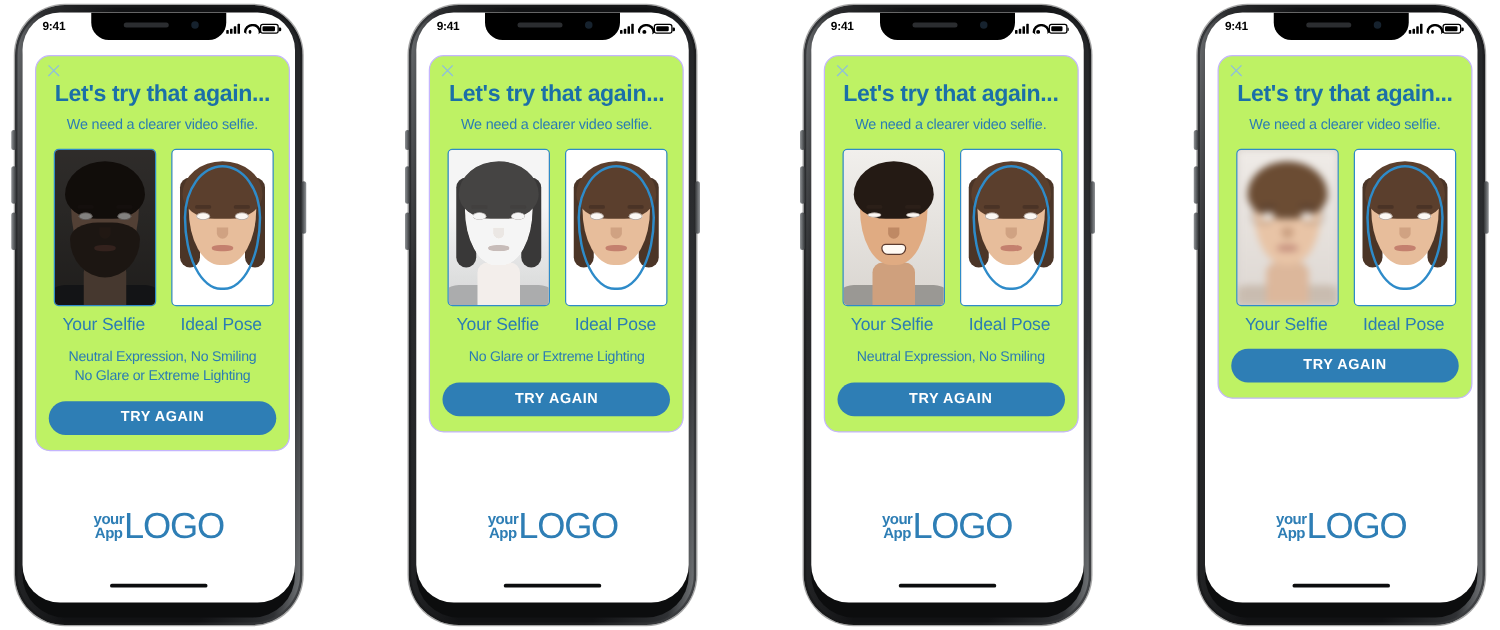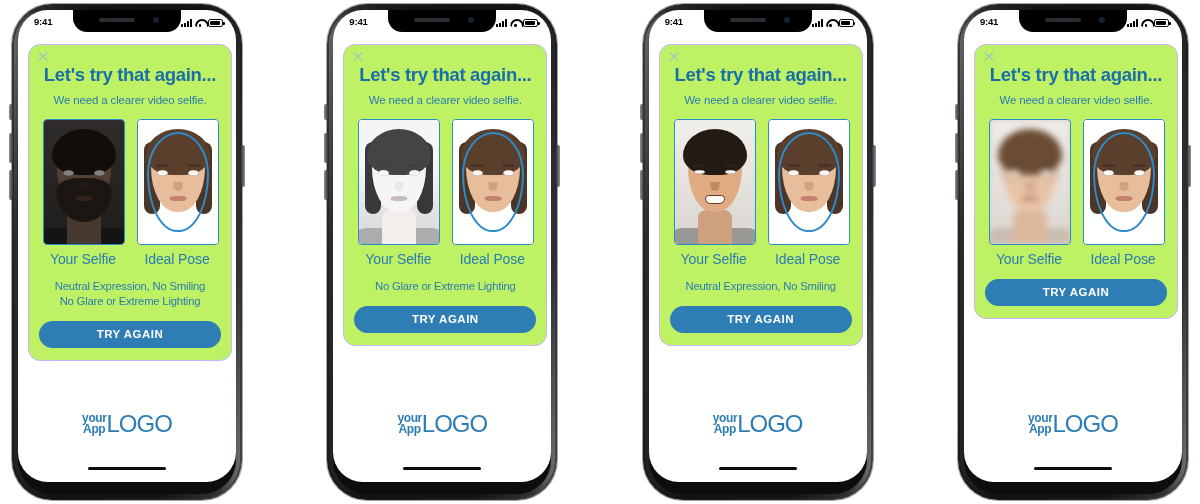"LOGO" .logo-big { font-size: 24px -> 29px }
